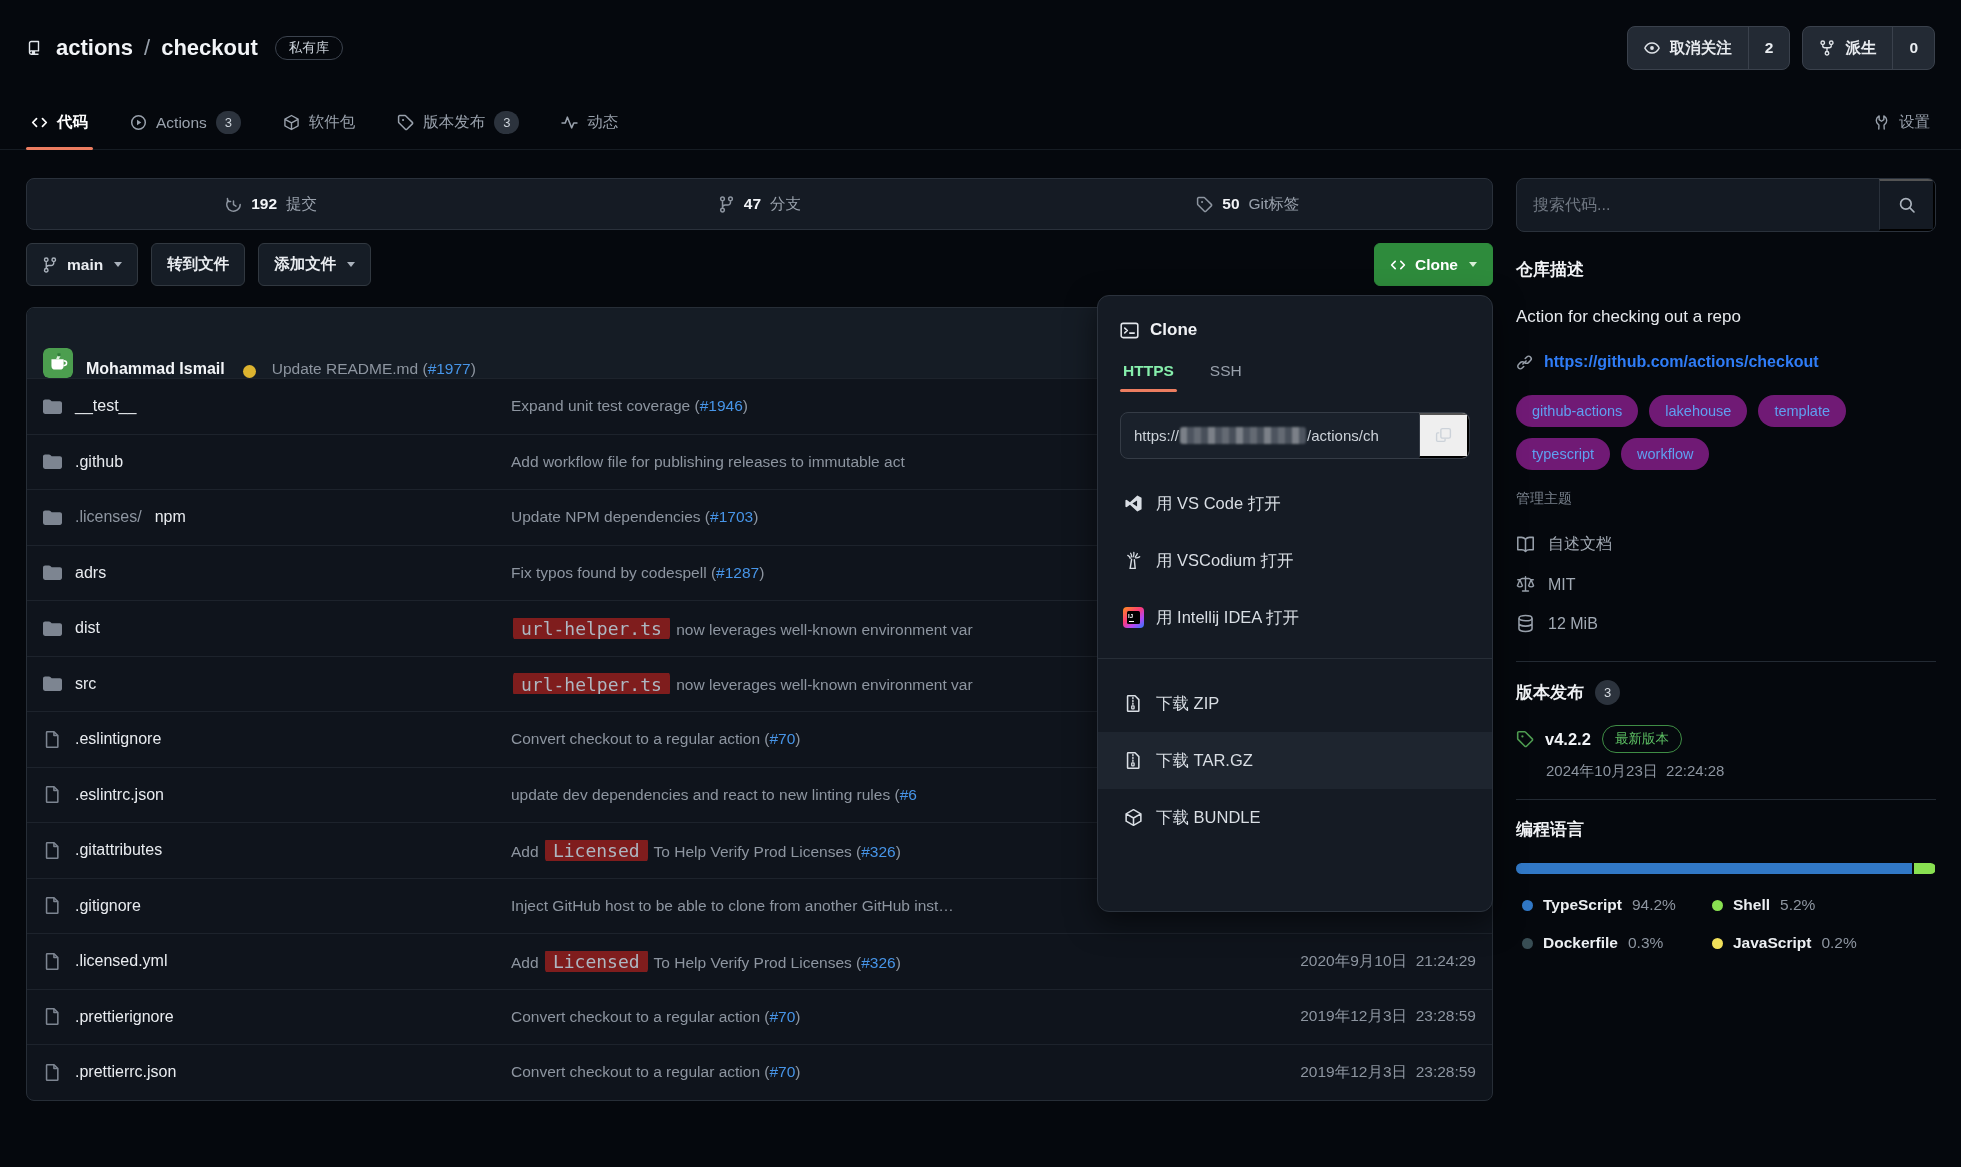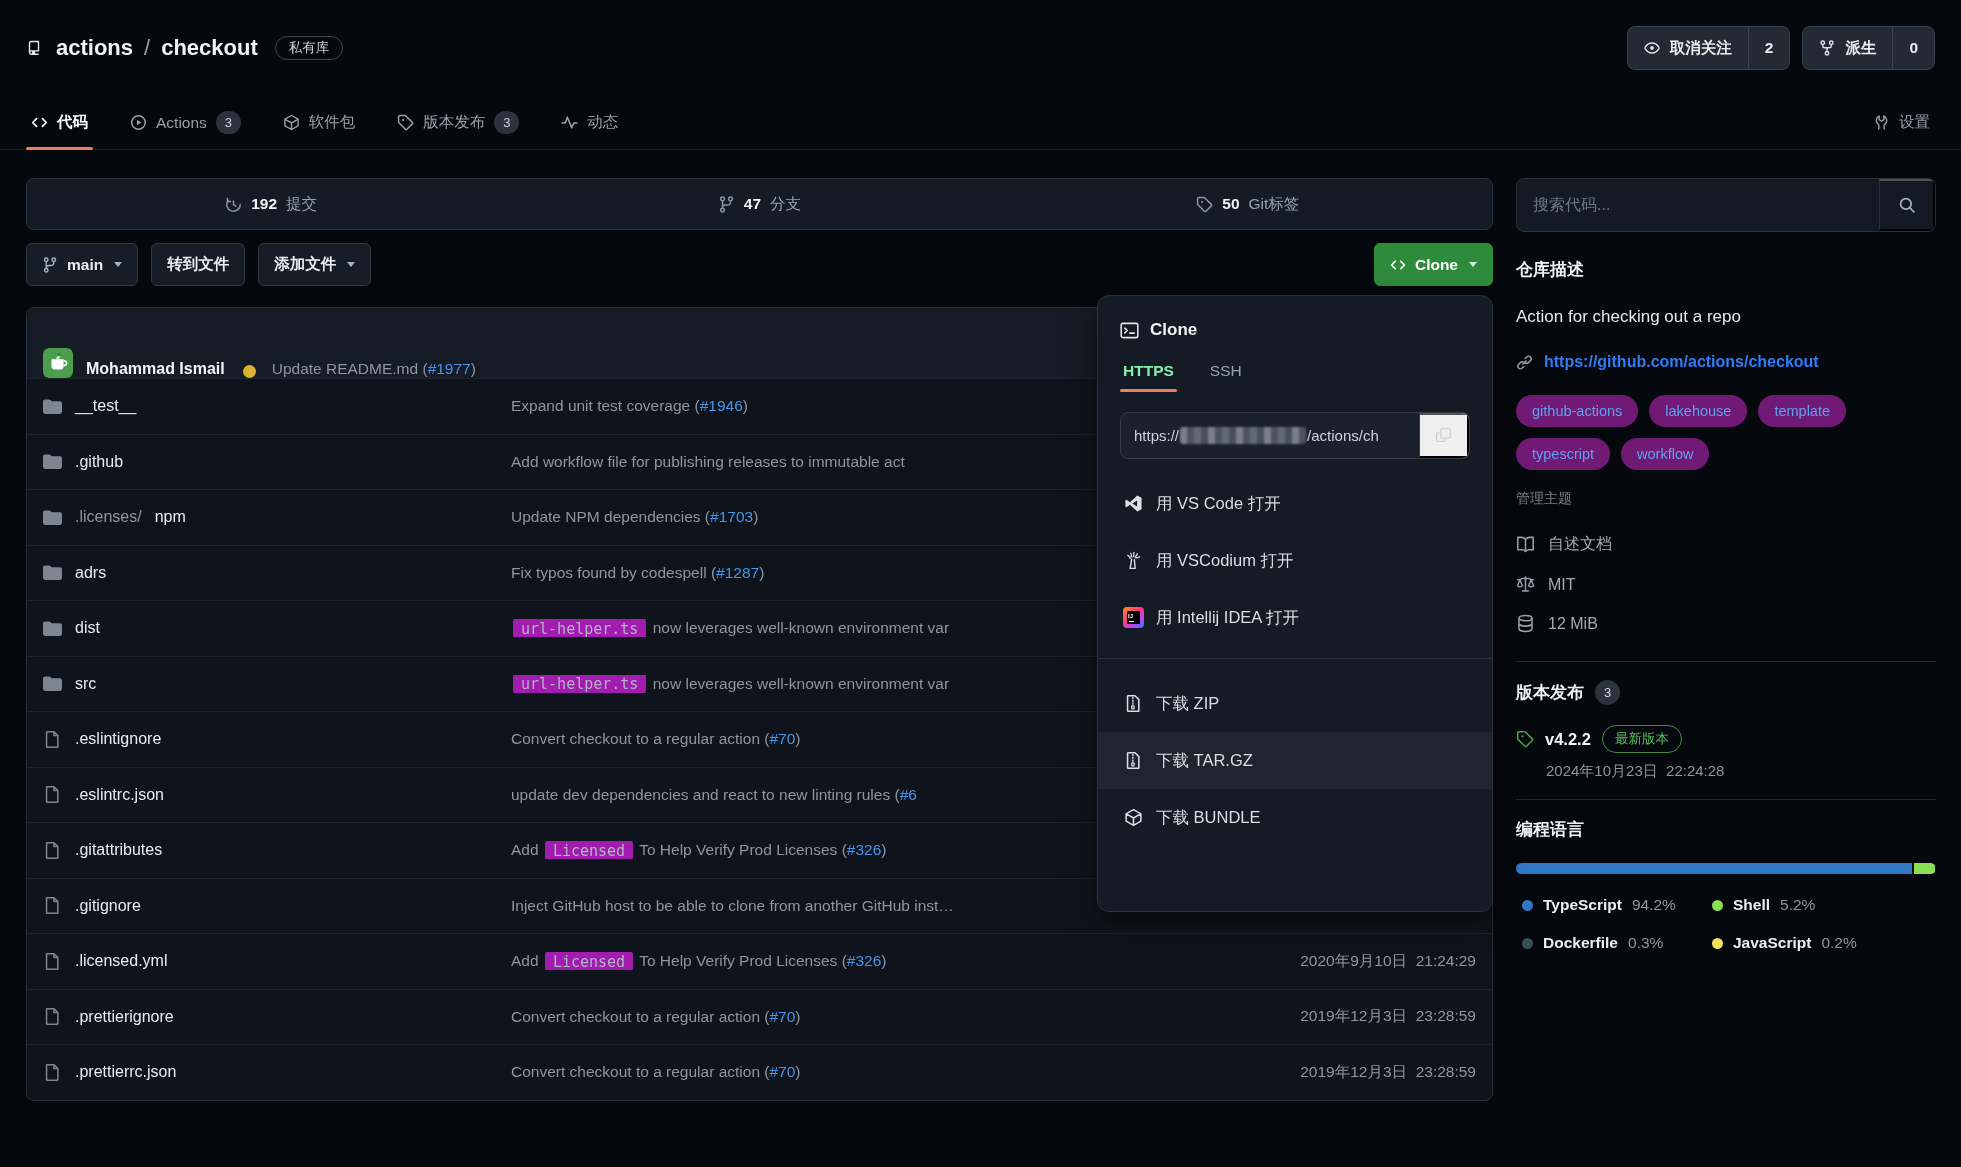"url-helper.ts" .msg-code { background: #a21caf -> #7f1d1d; font-size: 15px -> 18px }
